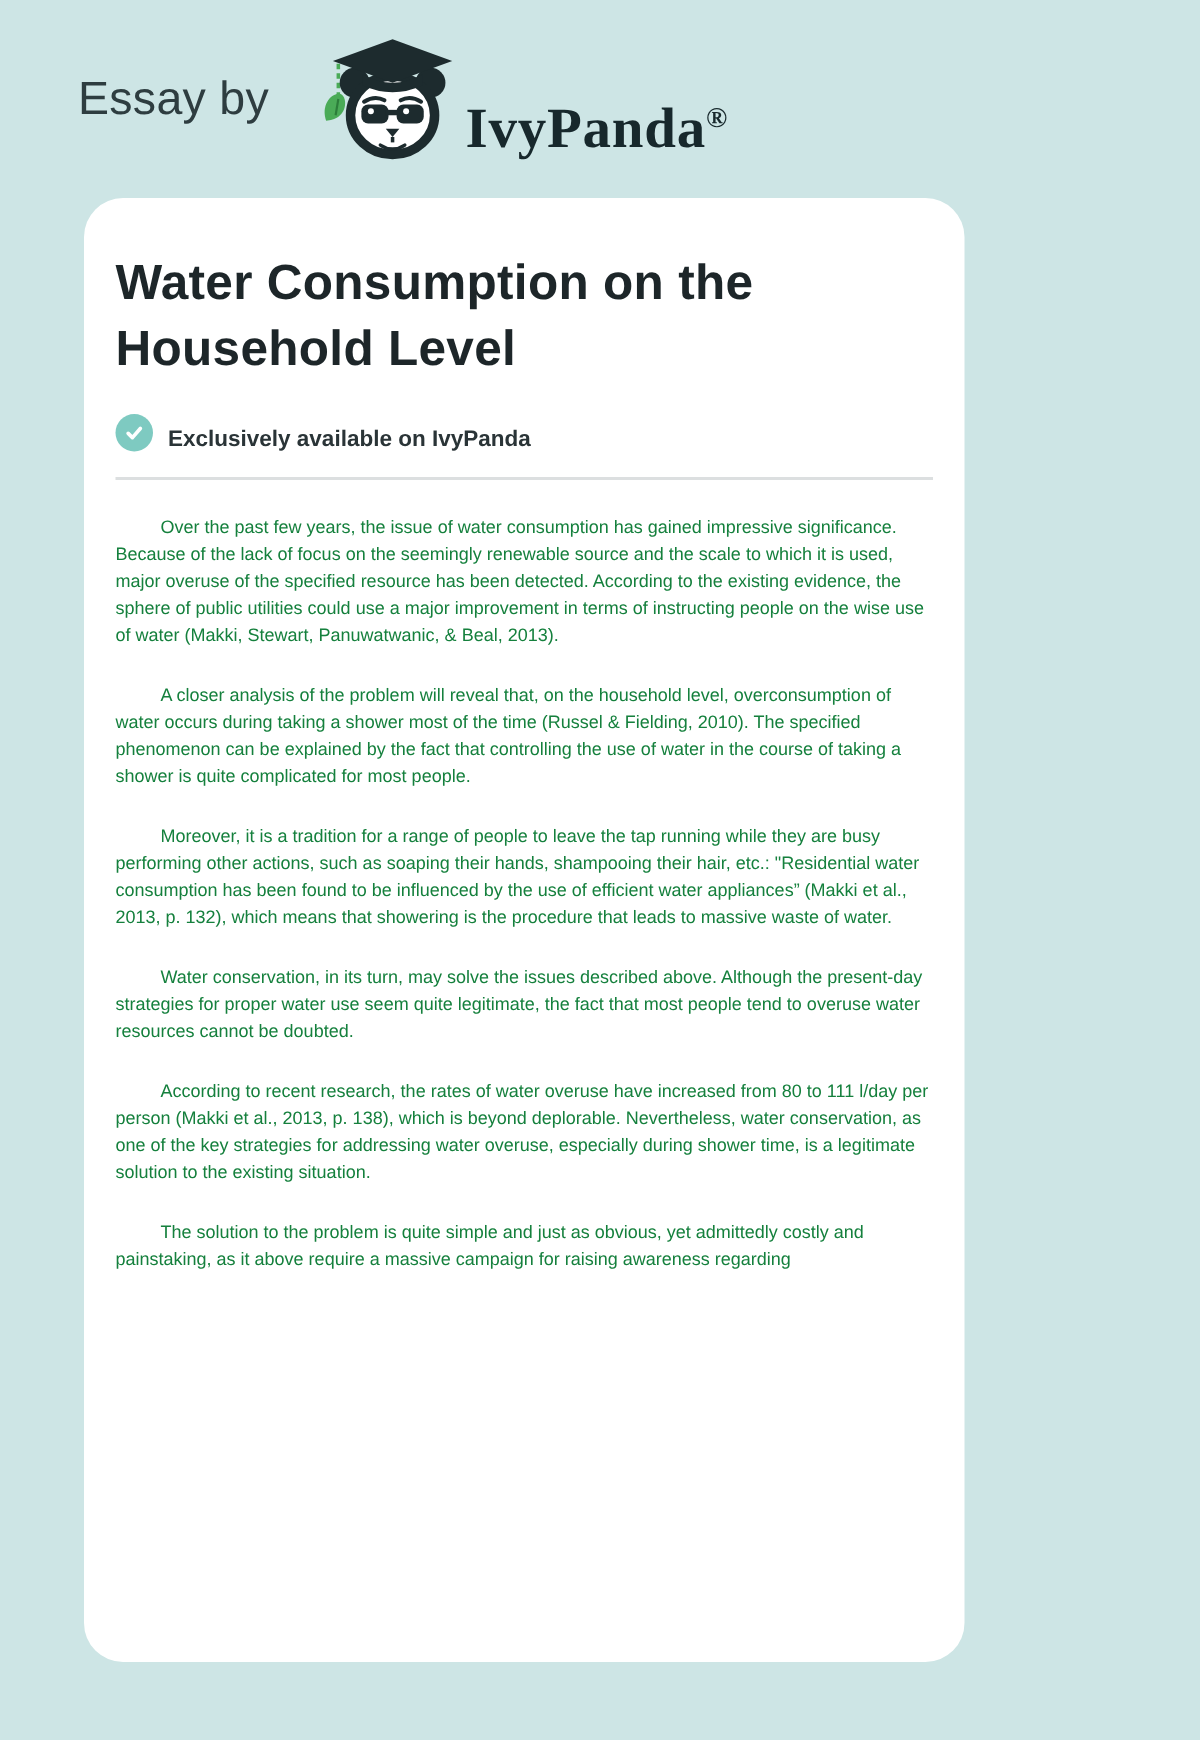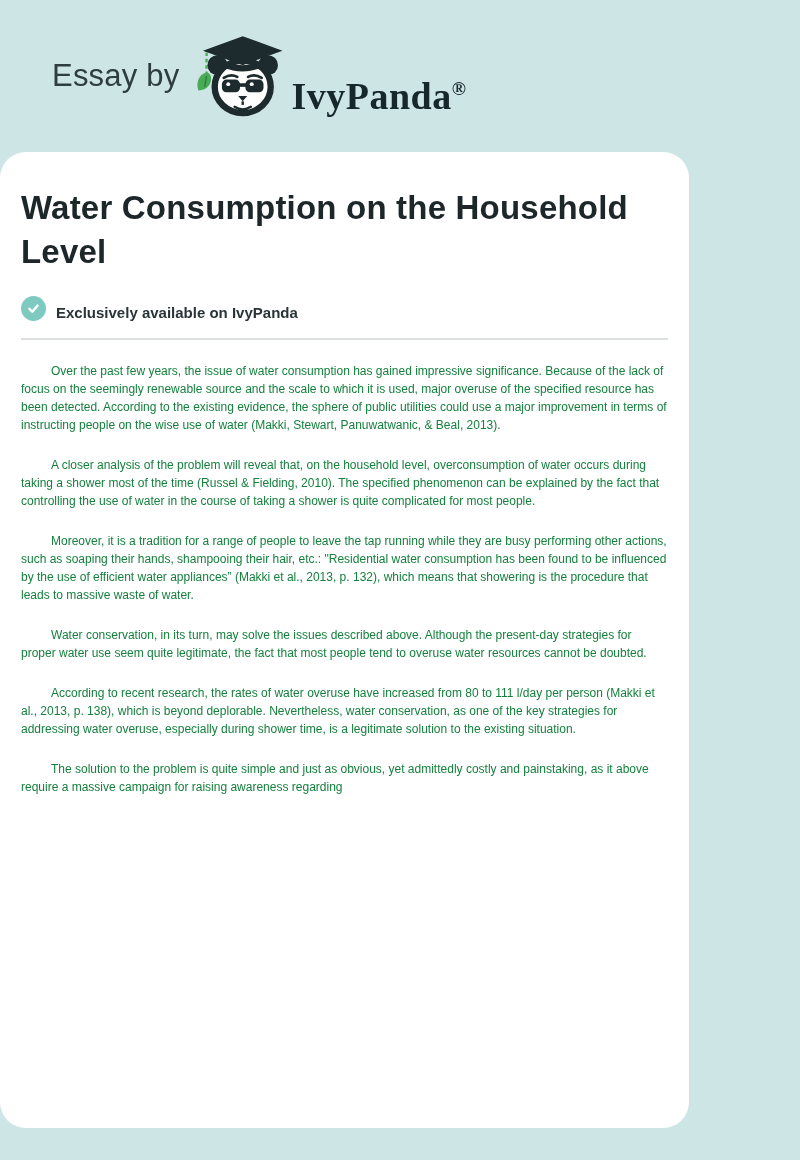"Essay by" .site-header { gap: none -> 19px; height: 152px -> 132px }
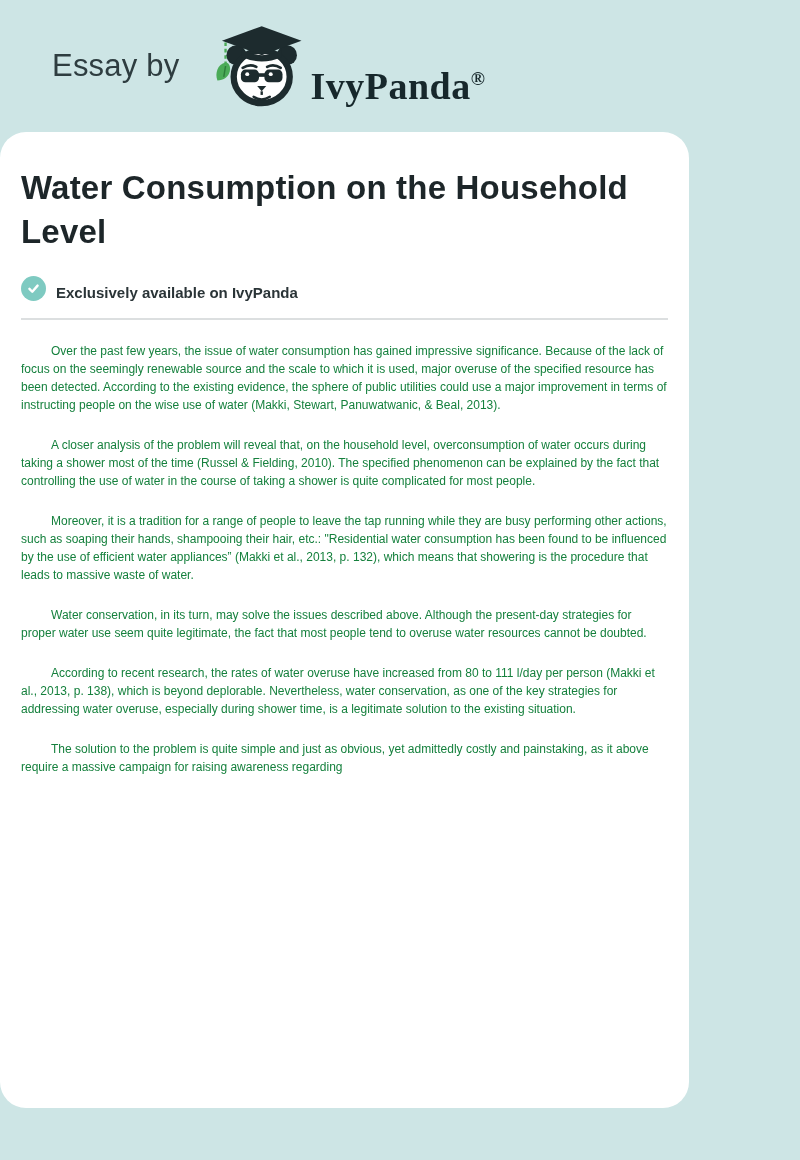"Water Consumption on the Household" .essay-card { margin-left: none -> 56px; width: 689px -> 587px }
